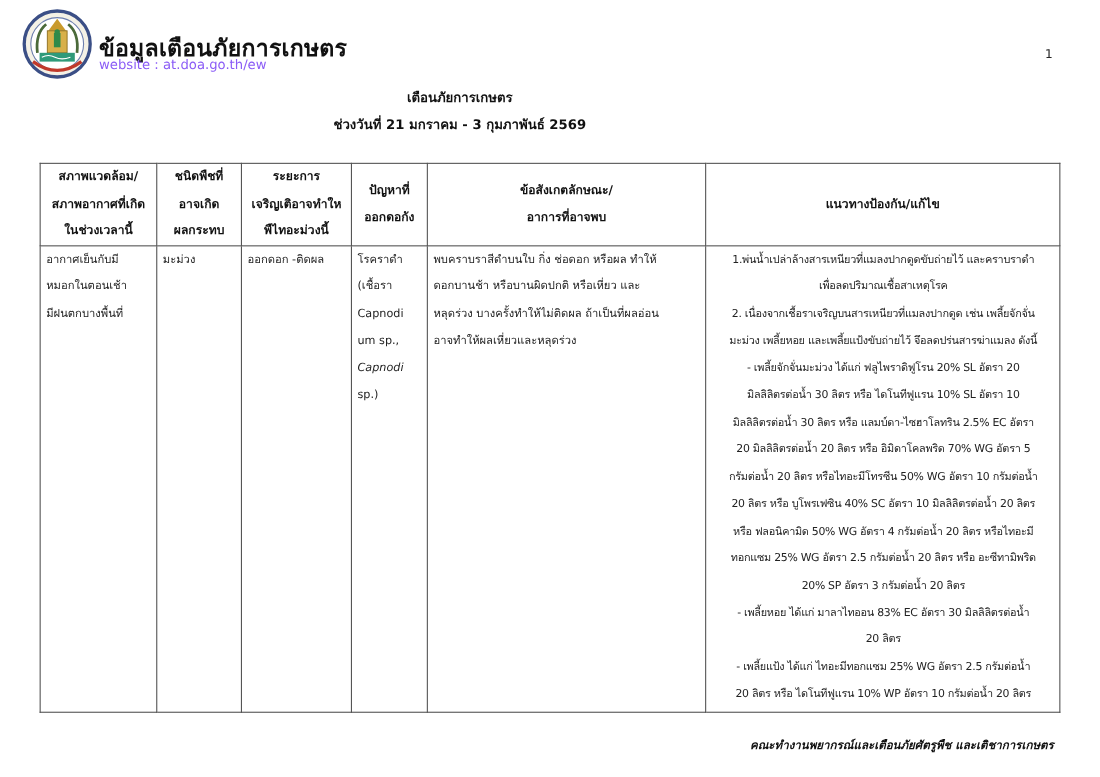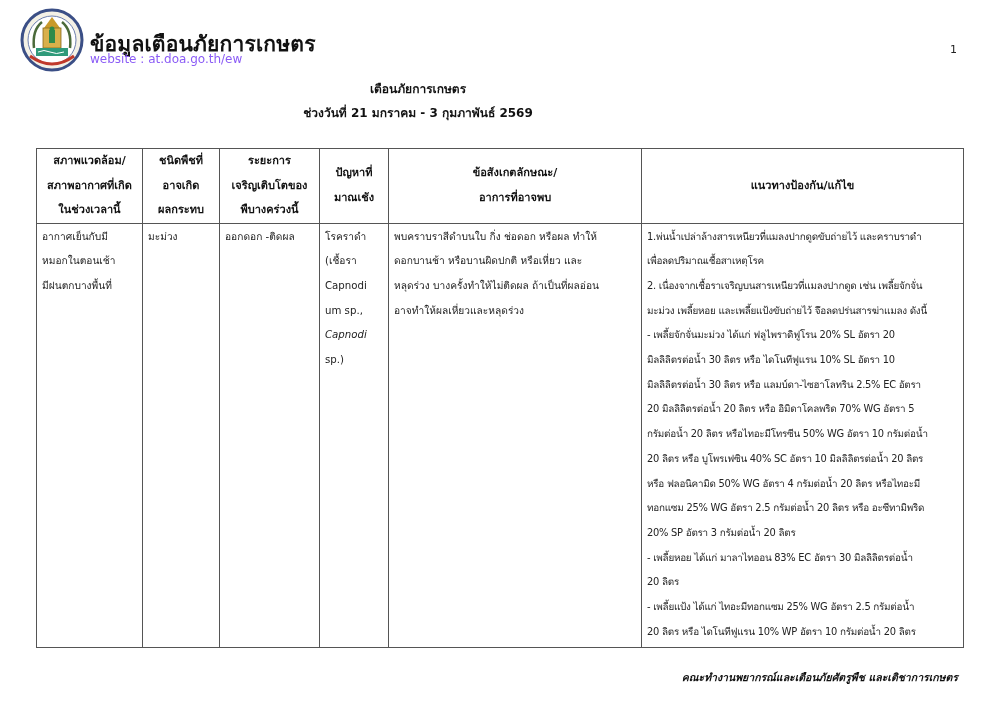"เจริญเติบโตของ" span.line { text: เจริญเติบโตของ -> เจริญเติอาจทำให }
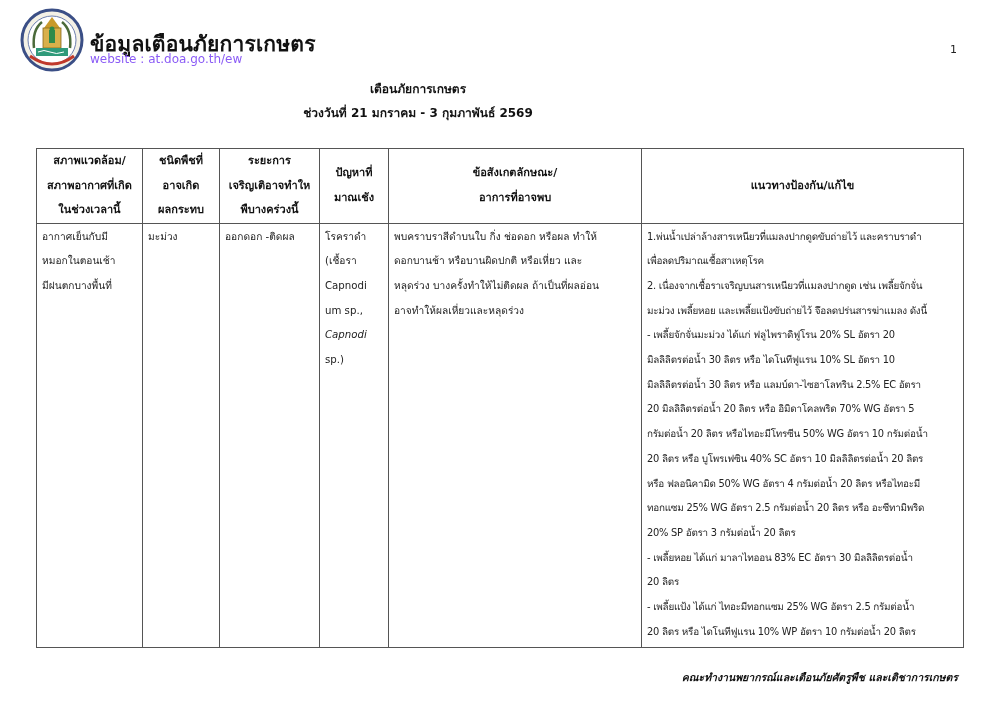"มาณเชัง" span.line { text: มาณเชัง -> ออกดอกัง }
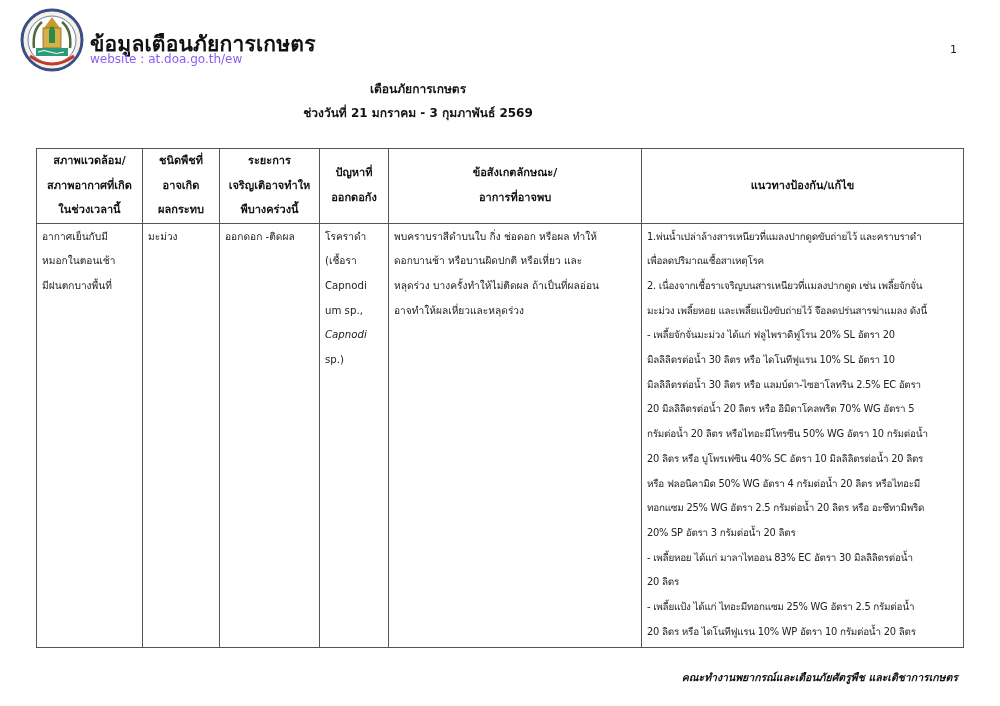"พืบางคร่วงนี้" span.line { text: พืบางคร่วงนี้ -> พืไทอะม่วงนี้ }
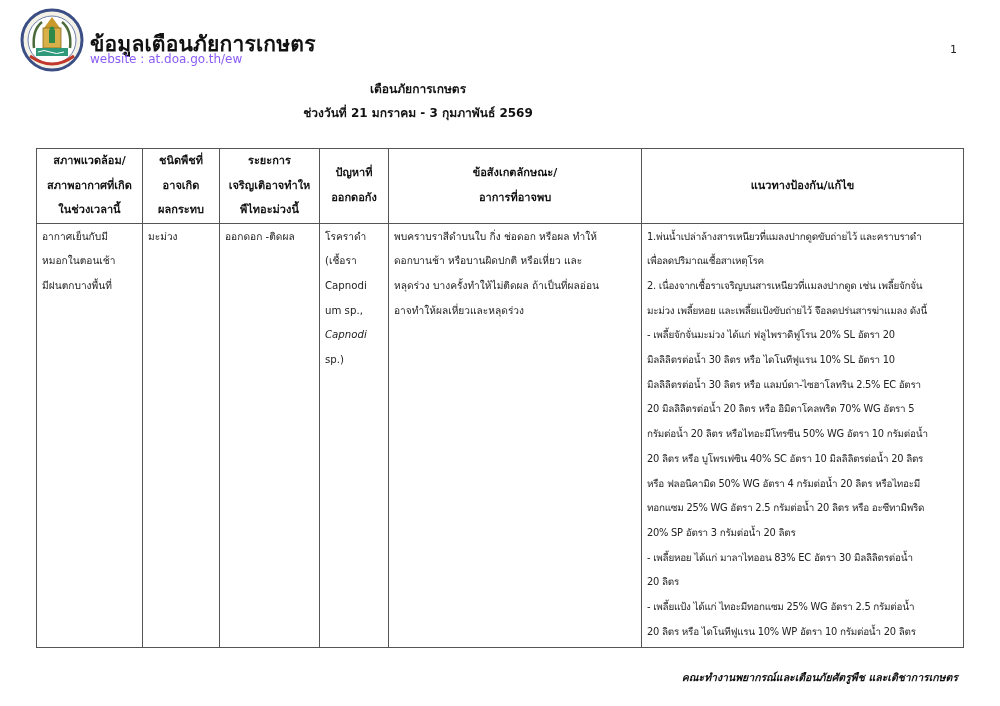"1.พ่นน้ำเปล่าล้างสารเหนียวที่แมลงปากดูดข" .rem .line { text-align: none -> center }
